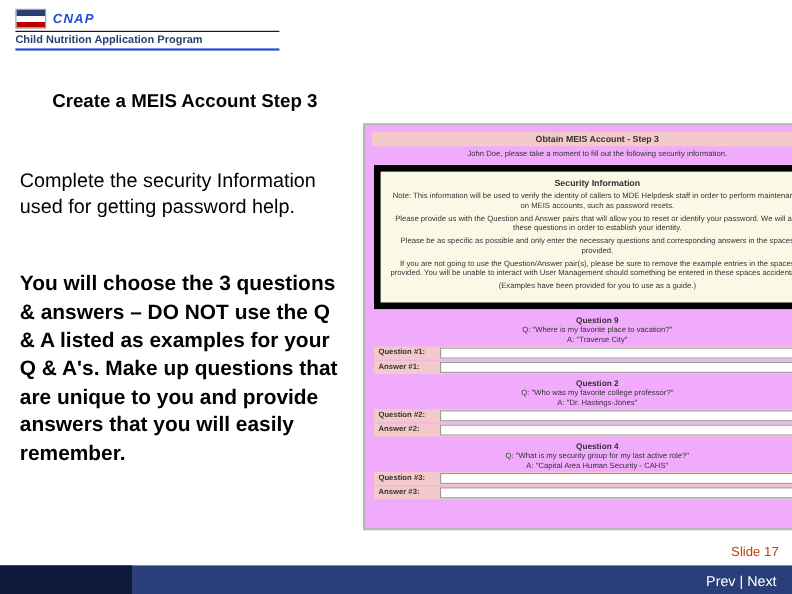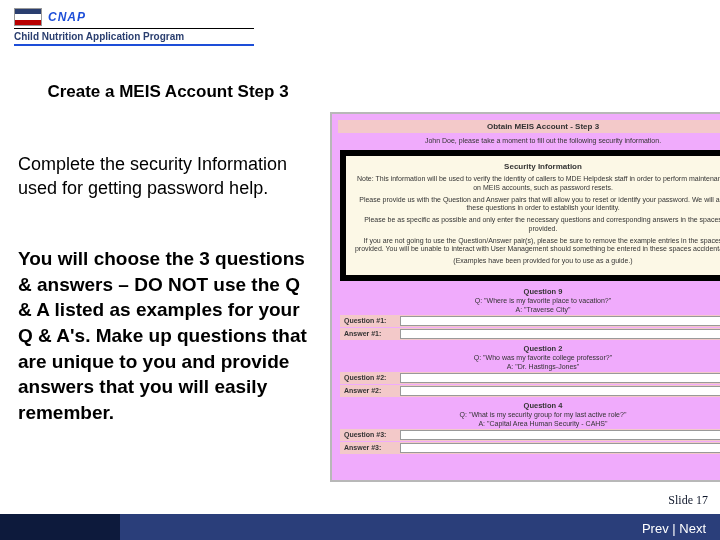"Slide 17" .slidenum { color: #0f172a -> #c2410c; font-family: Liberation Serif, serif -> none }
